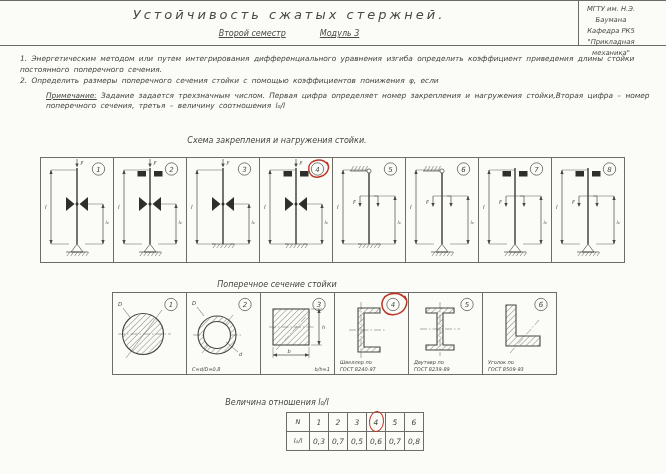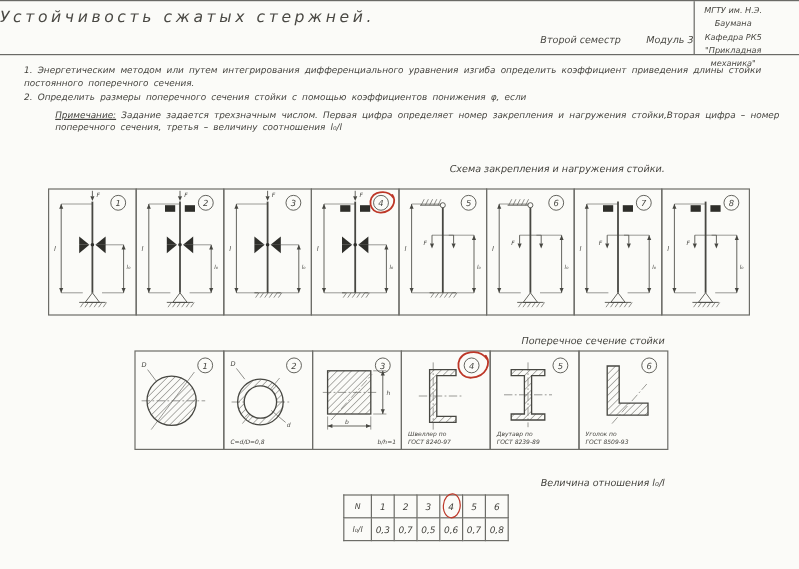"Устойчивость сжатых стержней." .main-title { text-align: none -> center }
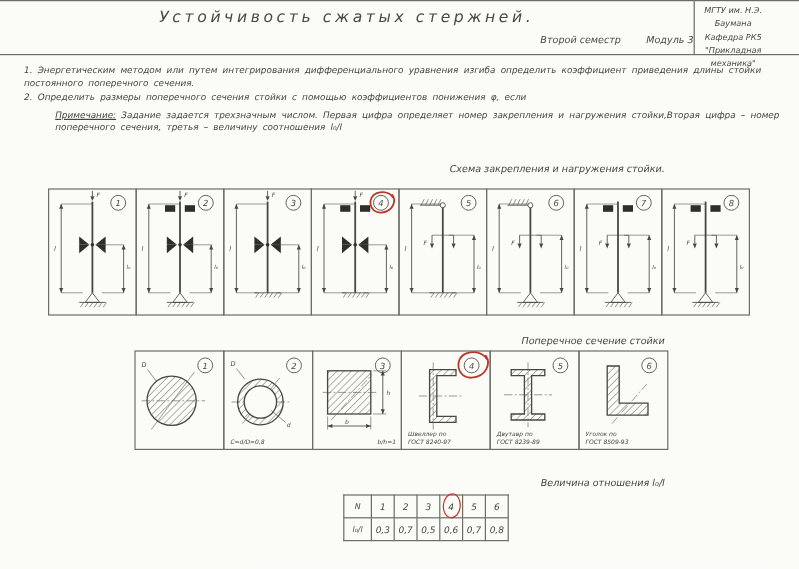"Второй семестр" .subtitle { gap: 21px -> 34px; justify-content: flex-end -> center; text-decoration: none -> underline }
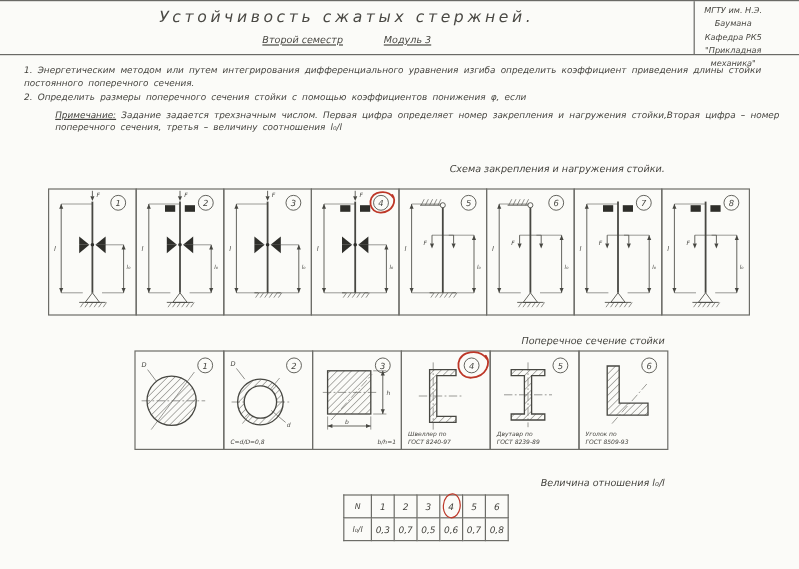"Схема закрепления и нагружения стойки." .section-title { text-align: right -> center }
